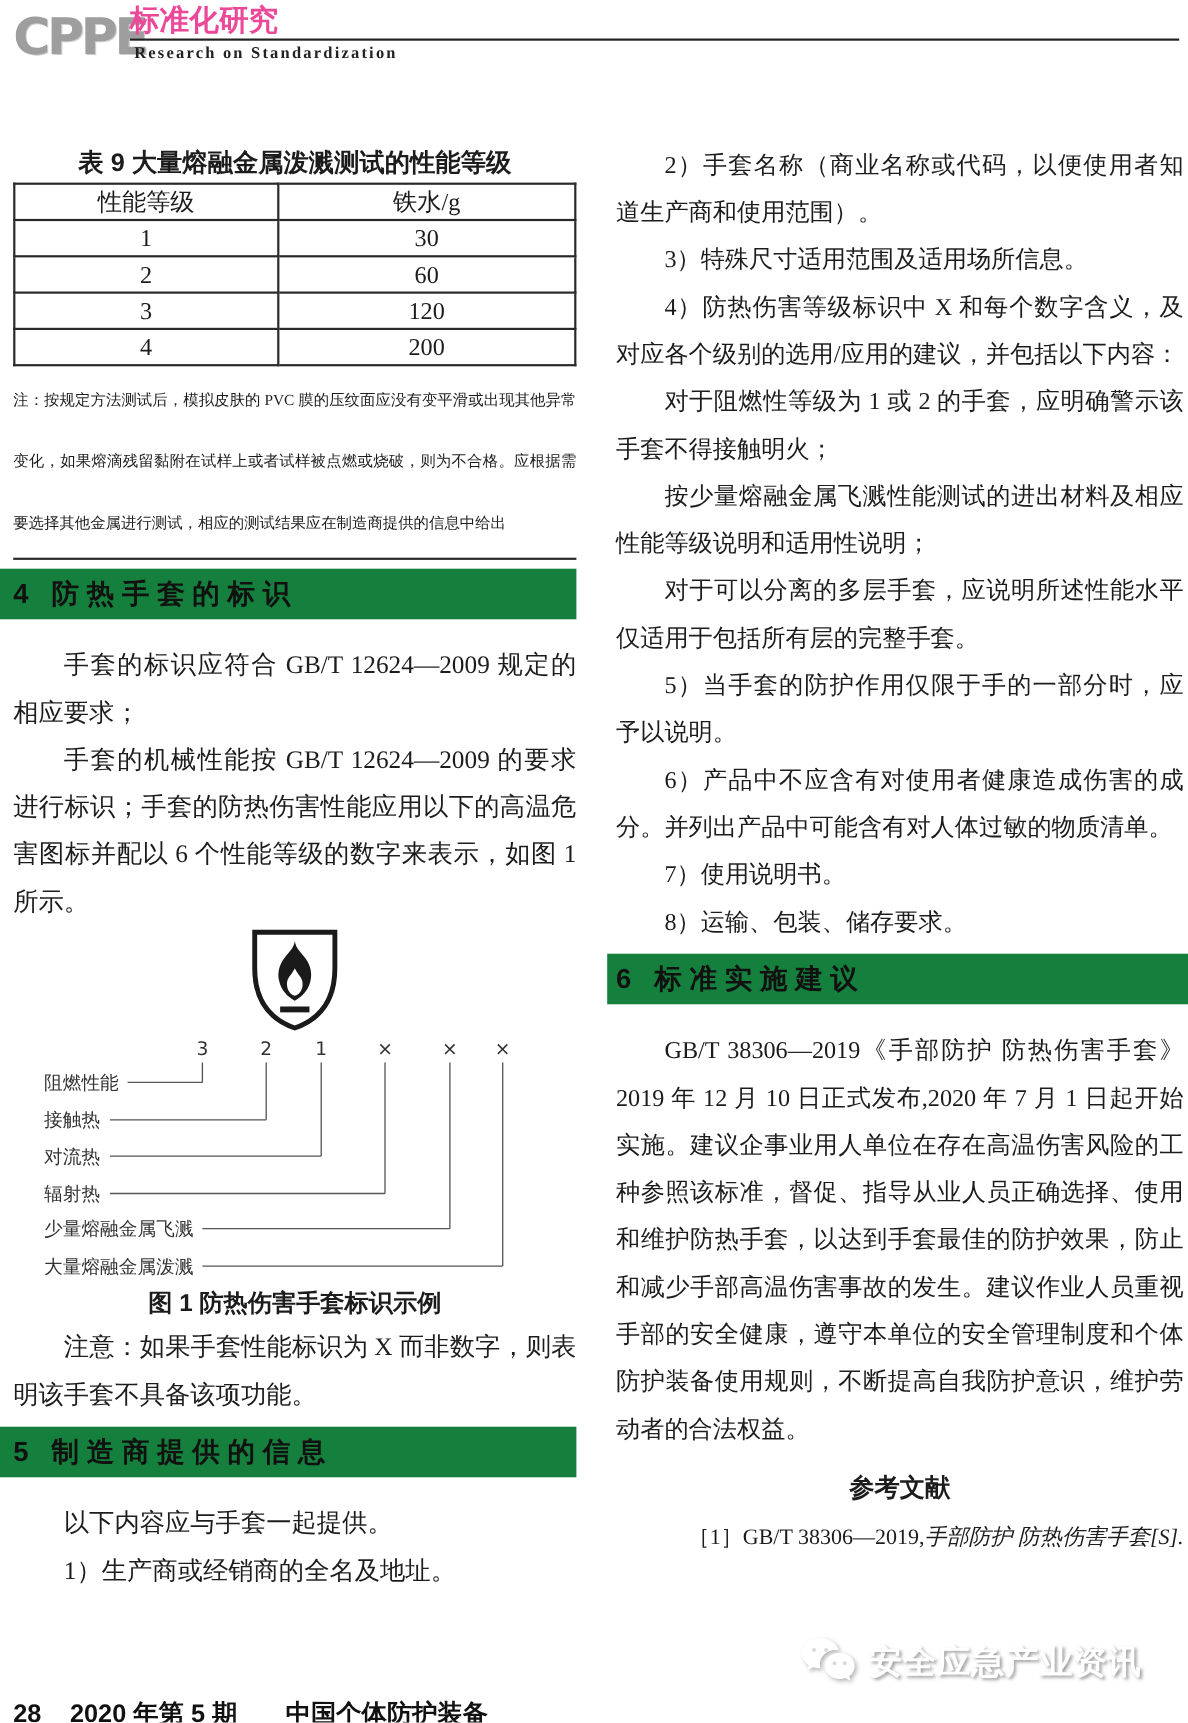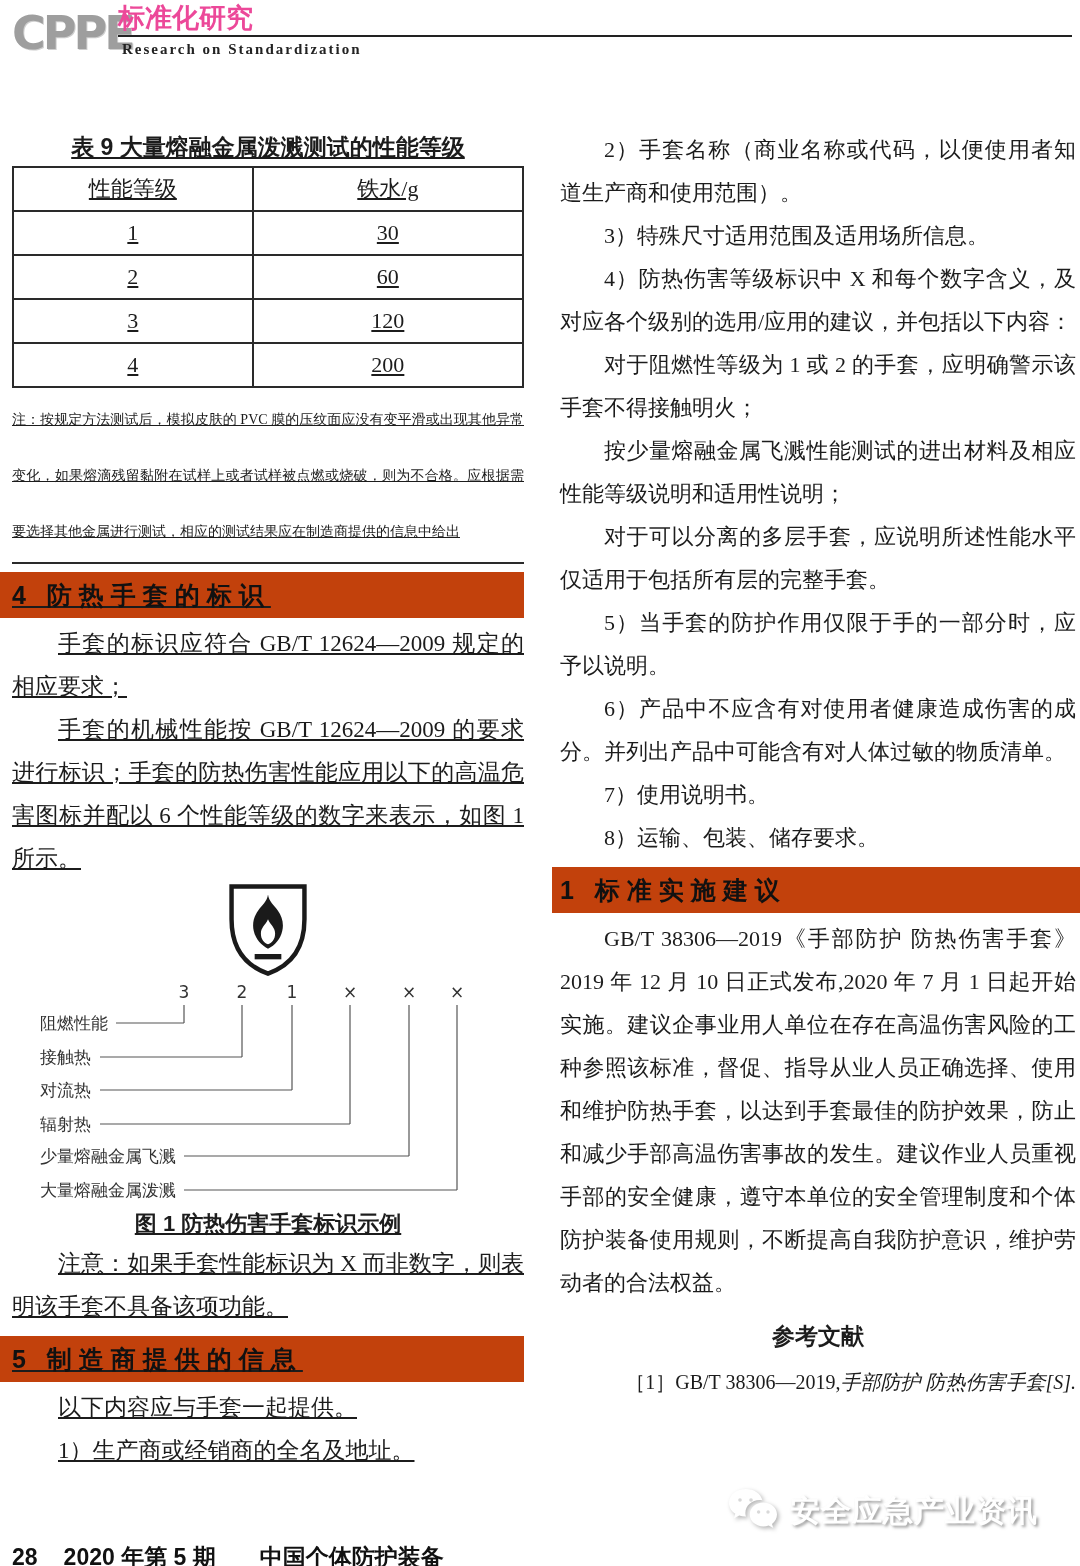"表 9 大量熔融金属泼溅测试的性能等级" .col-left { text-decoration: underline -> none }
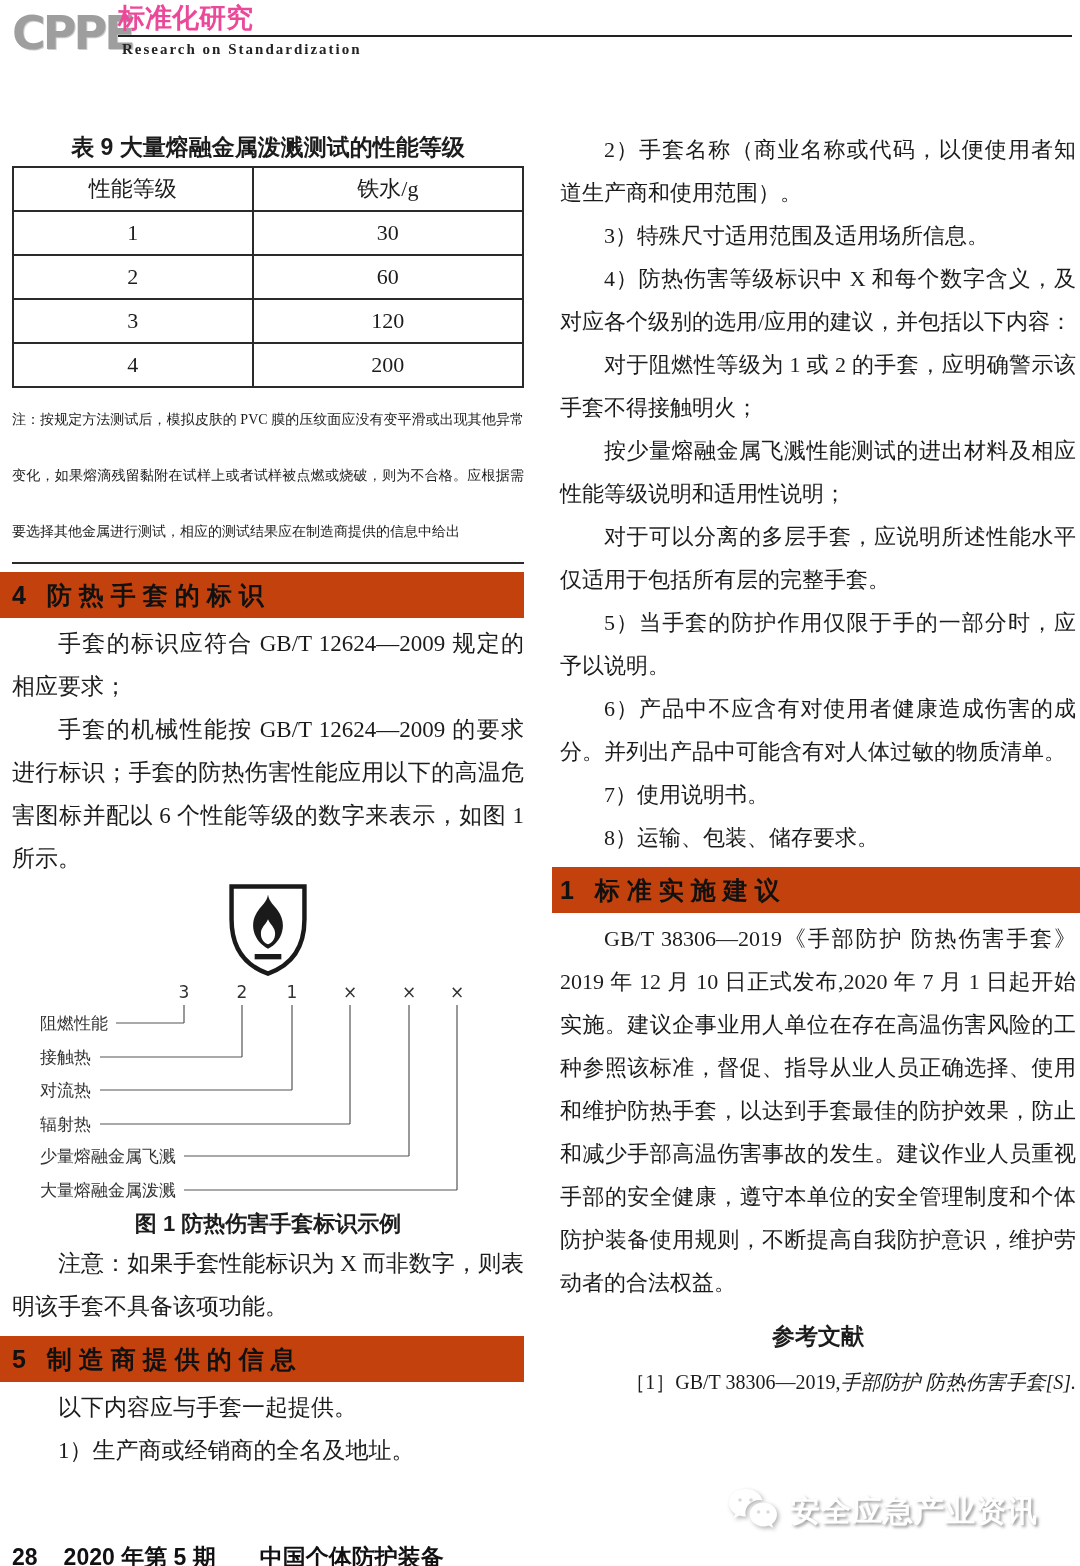"性能等级" table.t9 th, table.t9 td { height: 44px -> 33px }
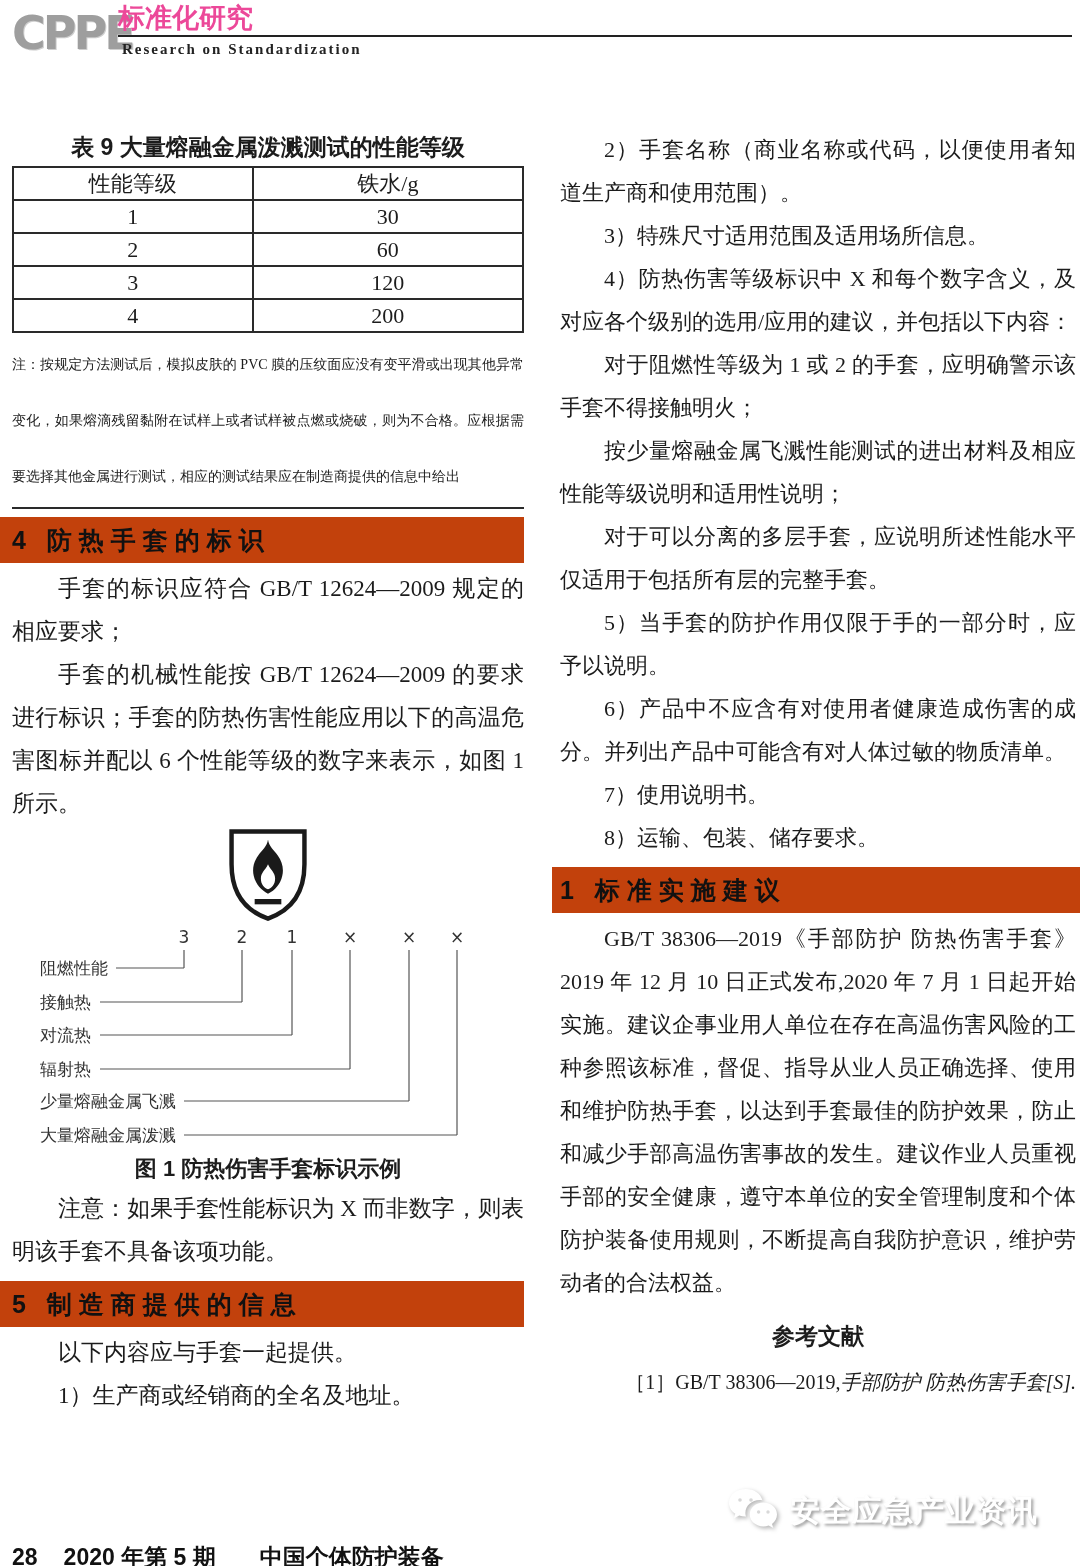"4 防热手套的标识" .sec-bar { background: #c2410c -> #15803d; margin: 8px 0 4px -> 8px 0 20px }
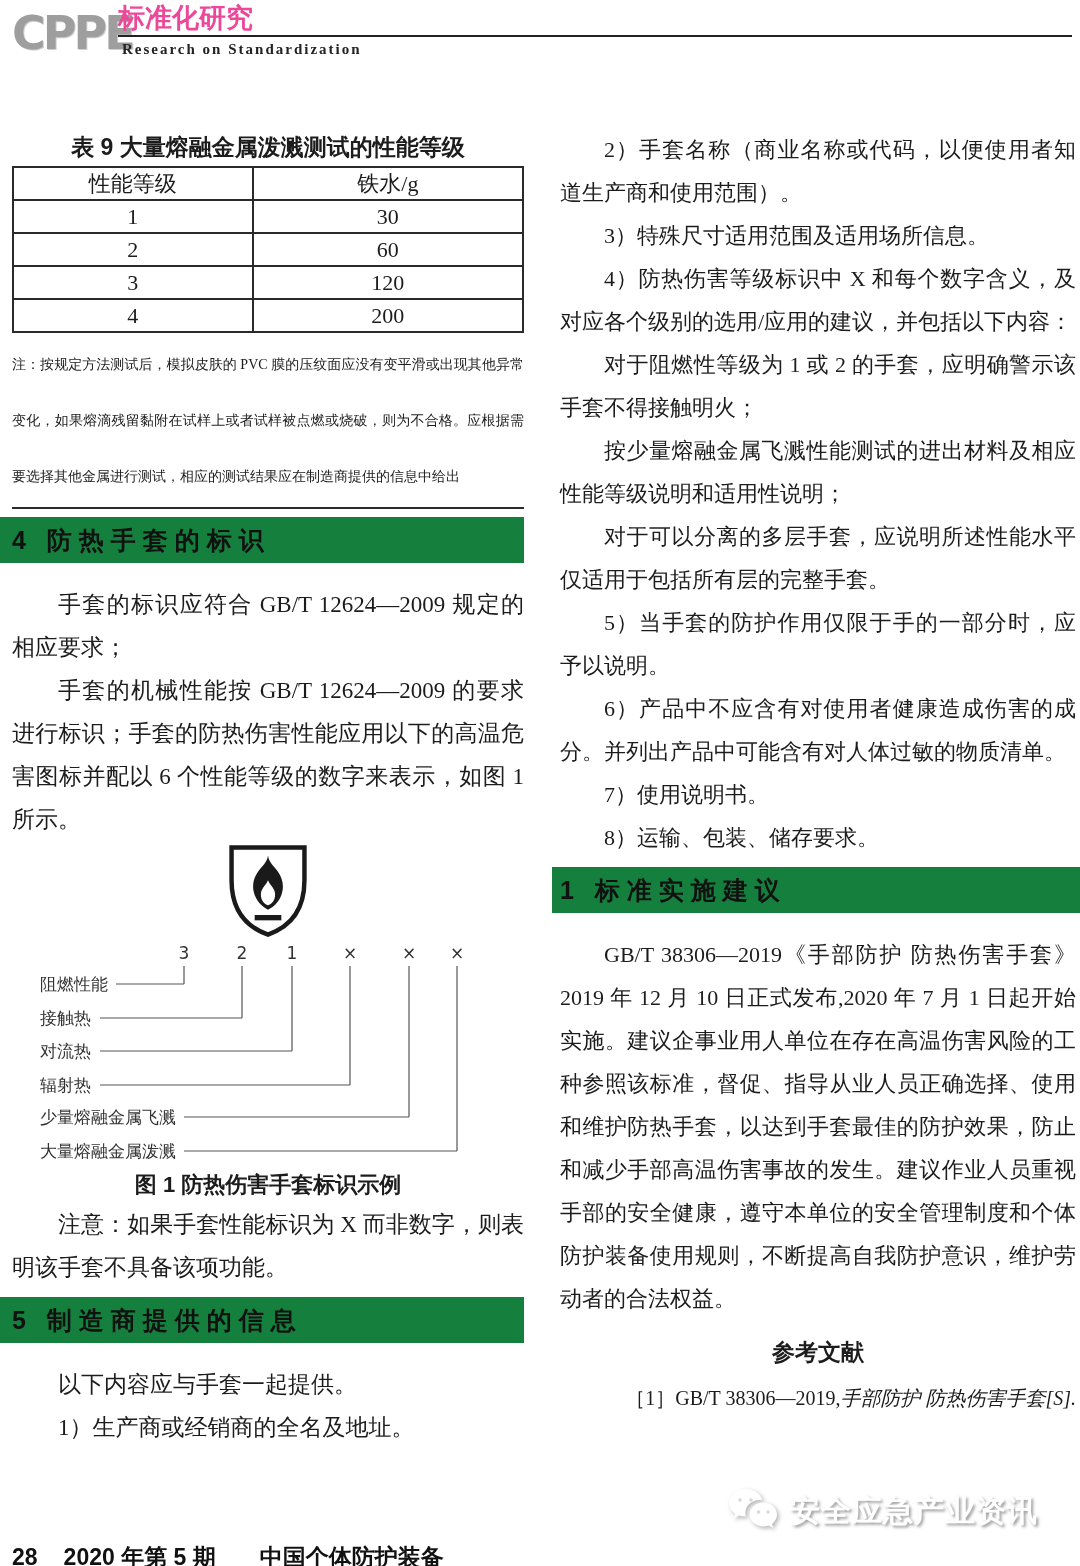"1 标准实施建议" div.sec-bar { text: 1 -> 6 }
